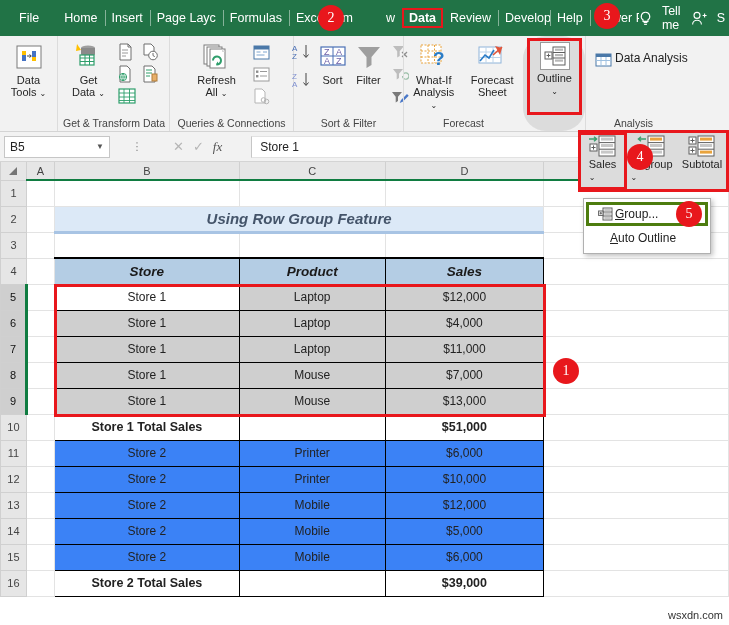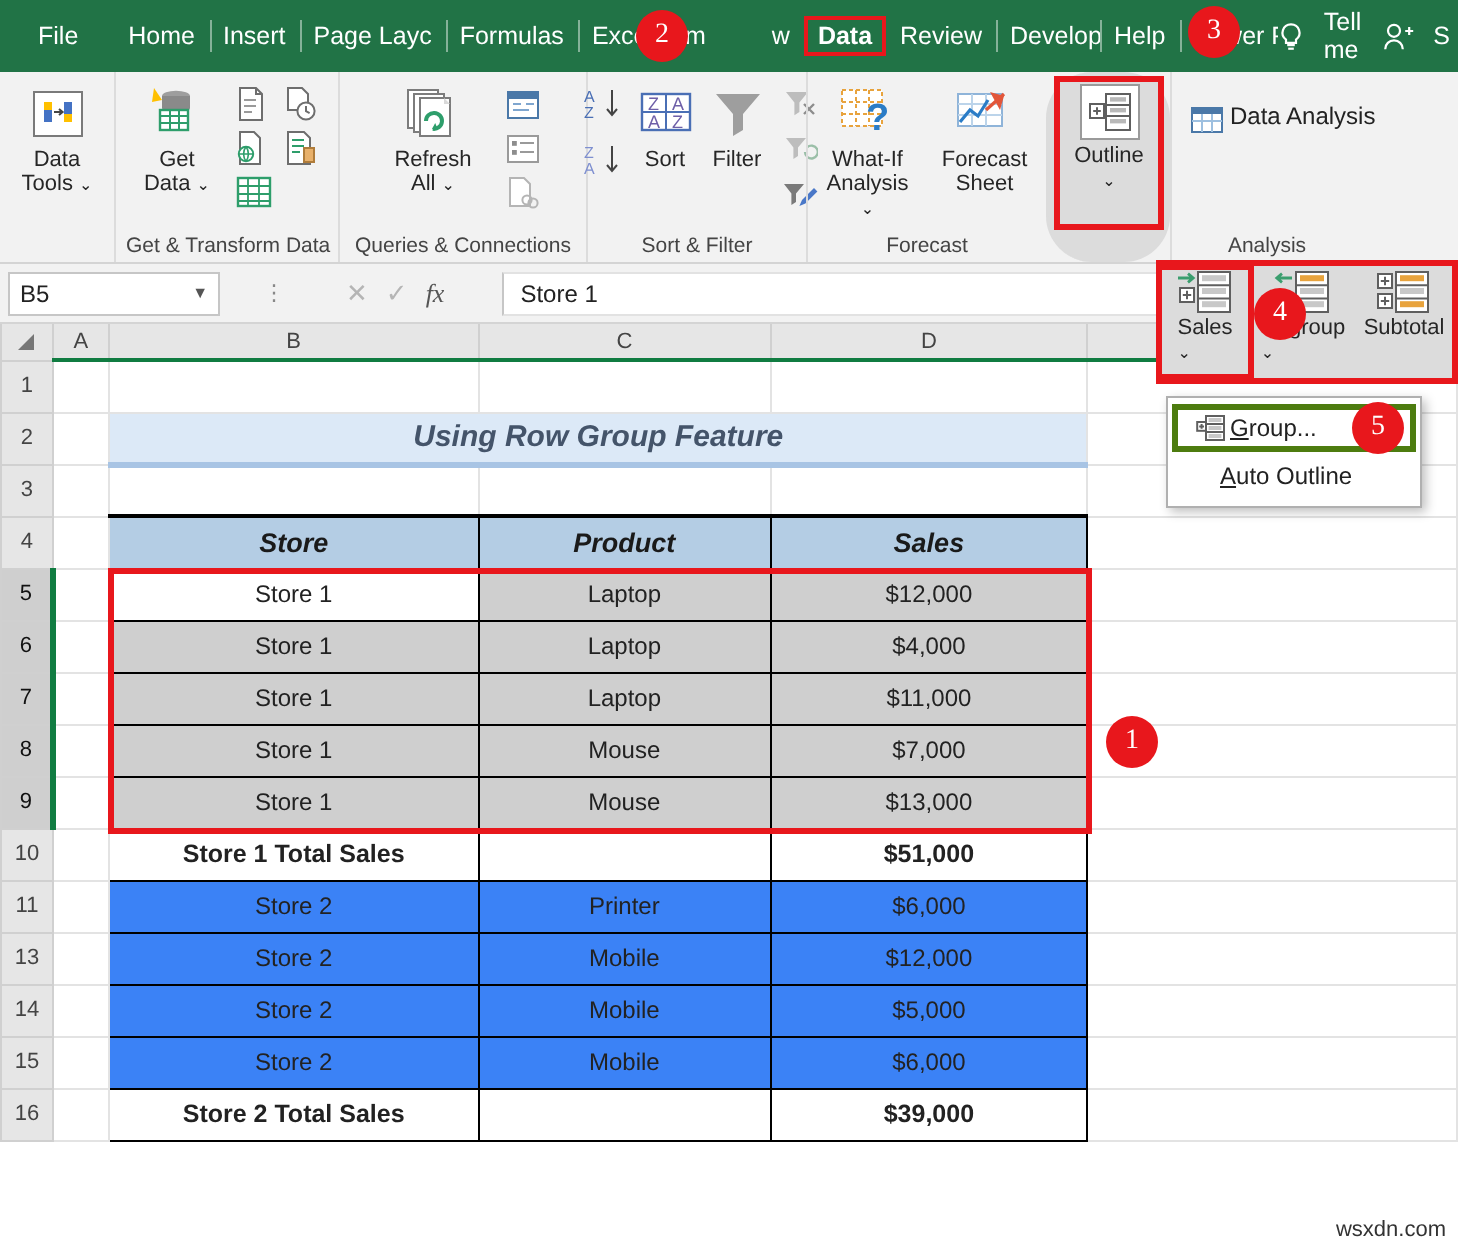"12" tr { html: none -> <tr> <td>12</td> <td></td> <td>Store 2</td> <td>Printer</td> <td>$10,000</td> <td></td> </tr> }
